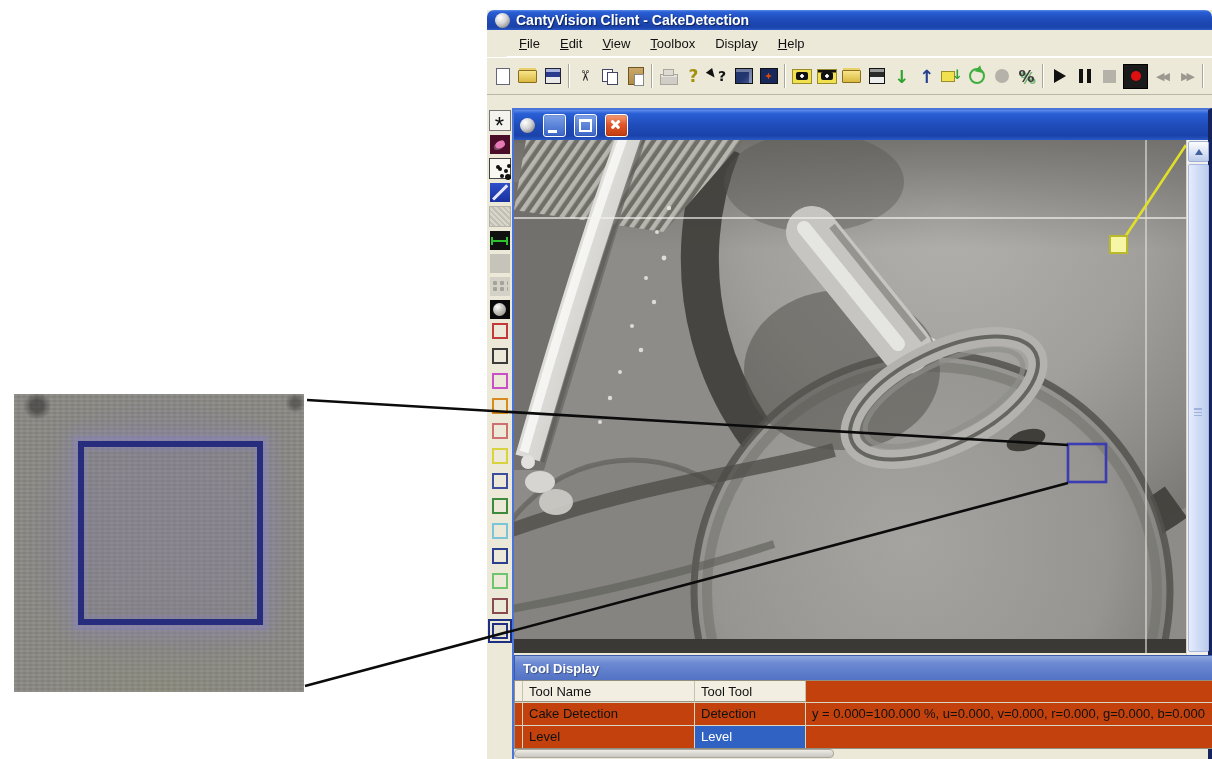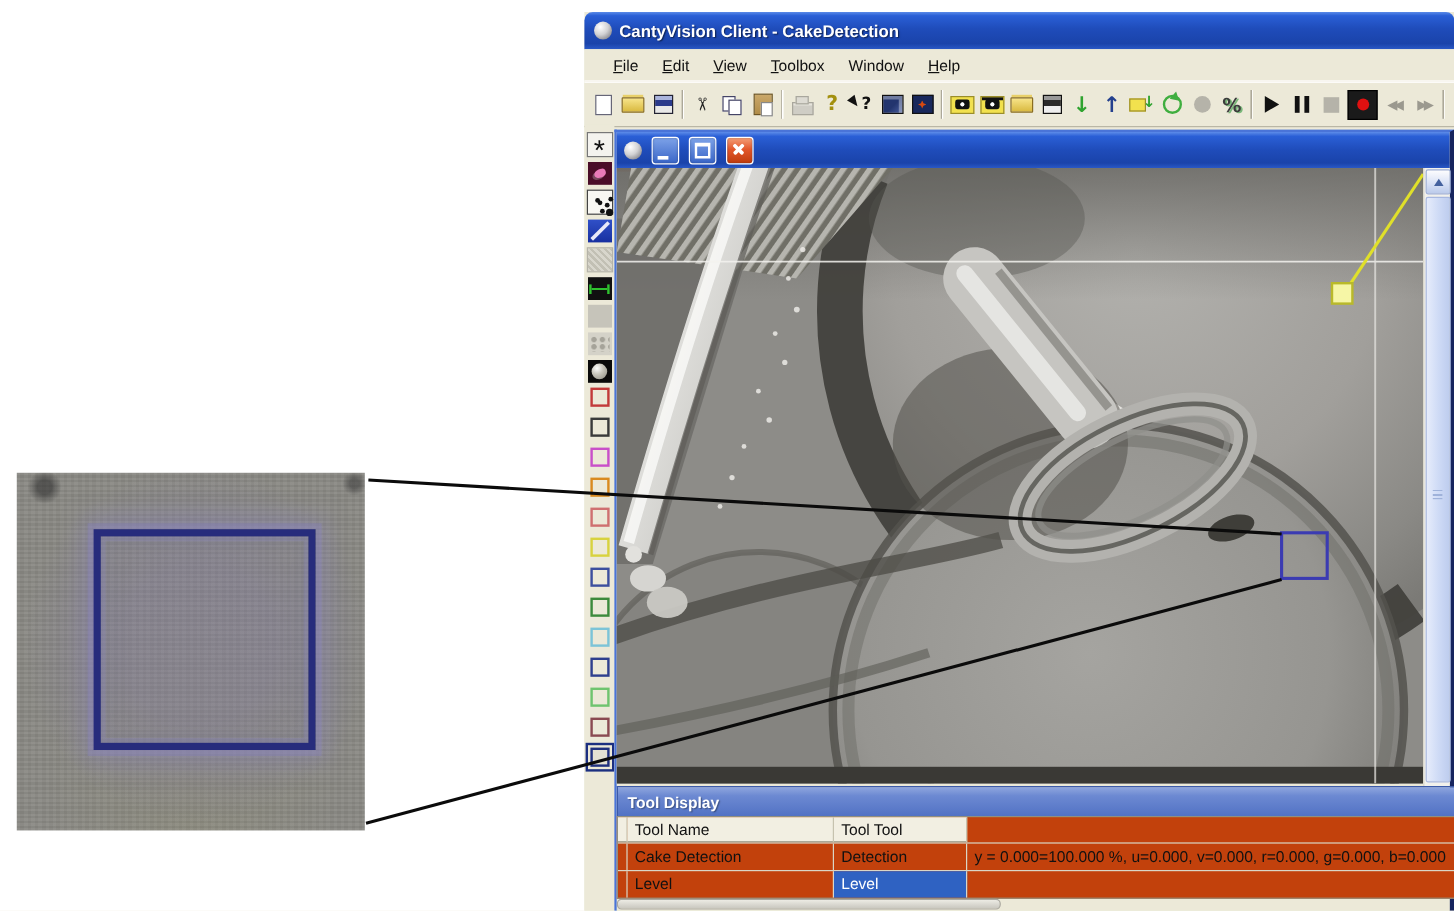"CantyVision Client - CakeDetection" .titlebar { height: 31px -> 20px }
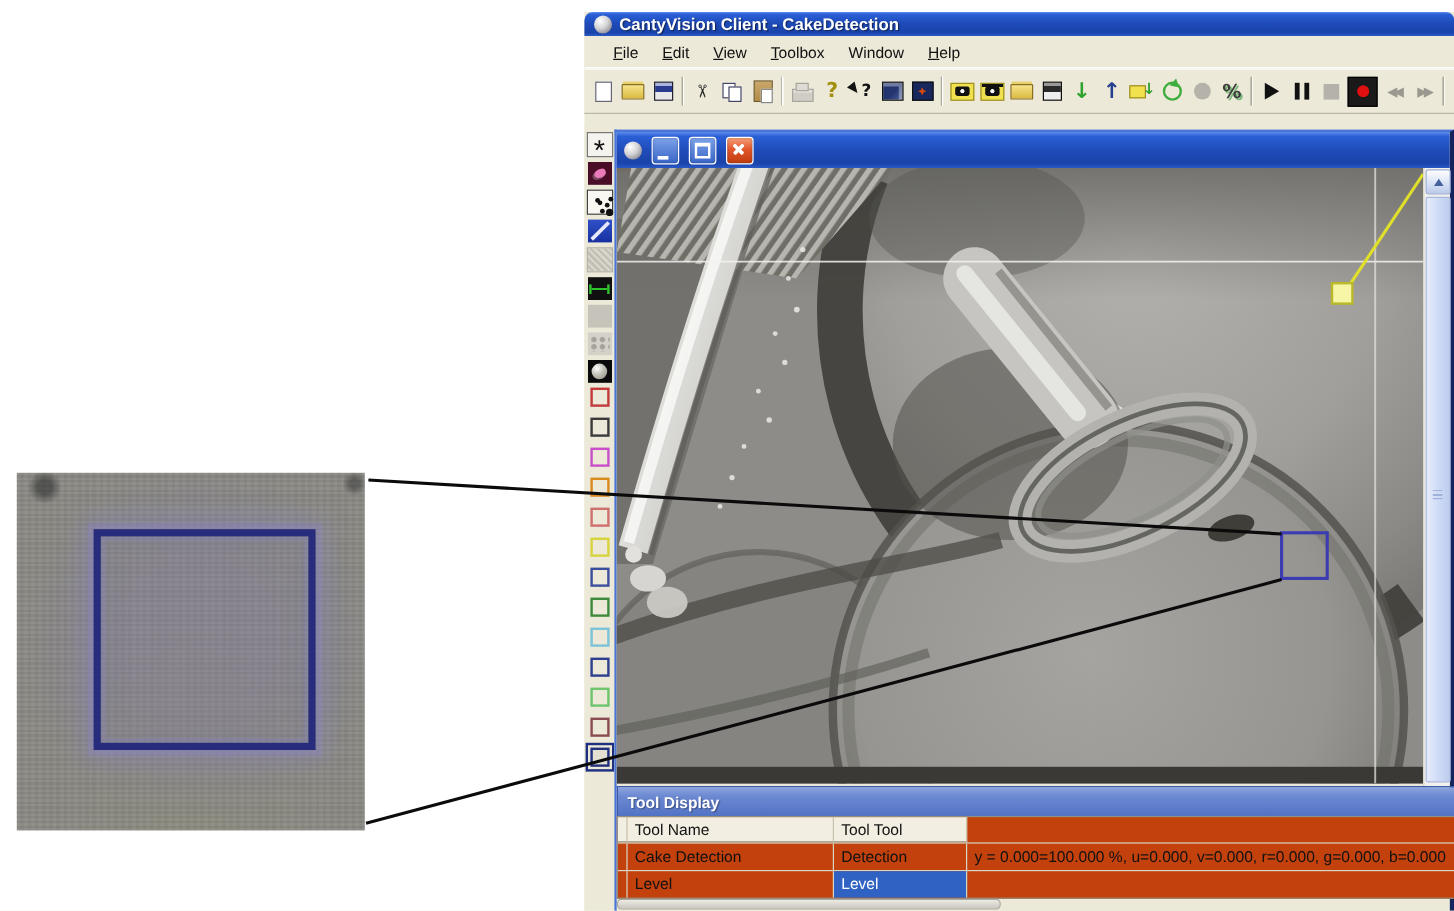"File" .menubar { margin-left: none -> 20px; padding-left: 14px -> 2px }
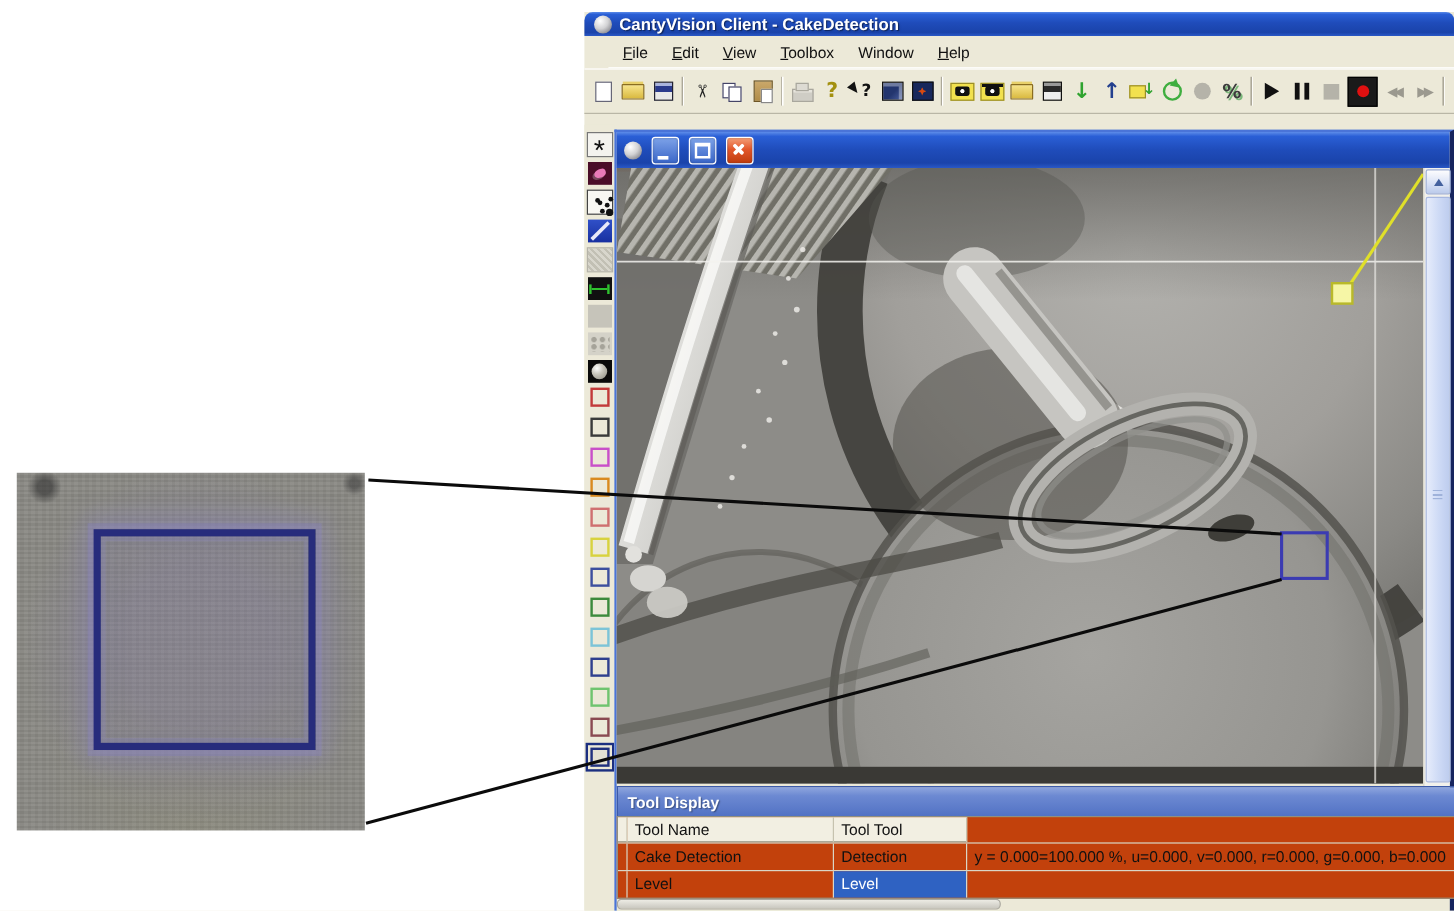"Window" span.menu-item { text: Window -> Display }
